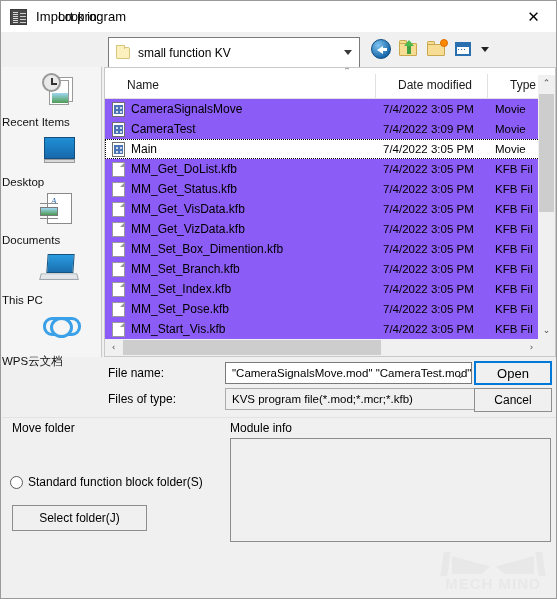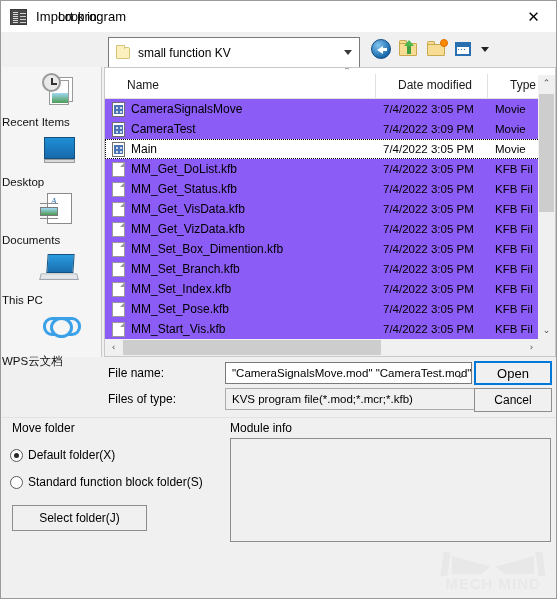"Default folder(X)" div.radio-row { html: <div> <span></span> <span>Default folder(X)</span> </div> -> none }
